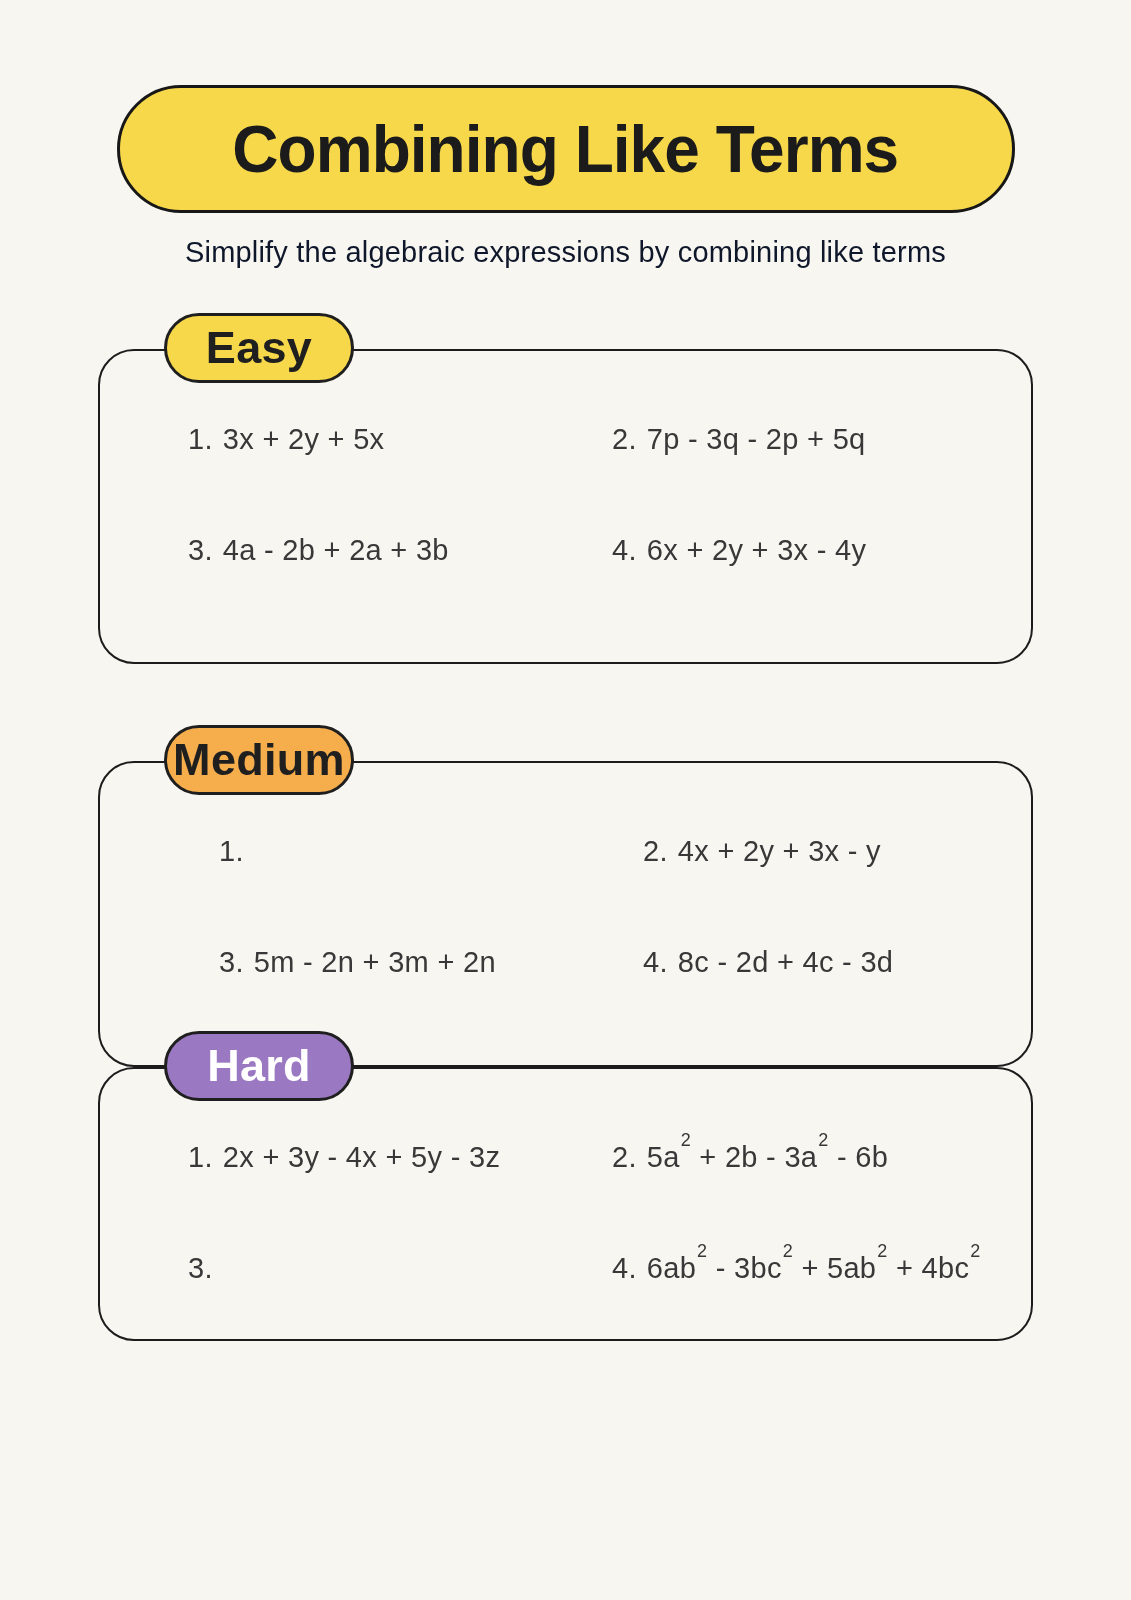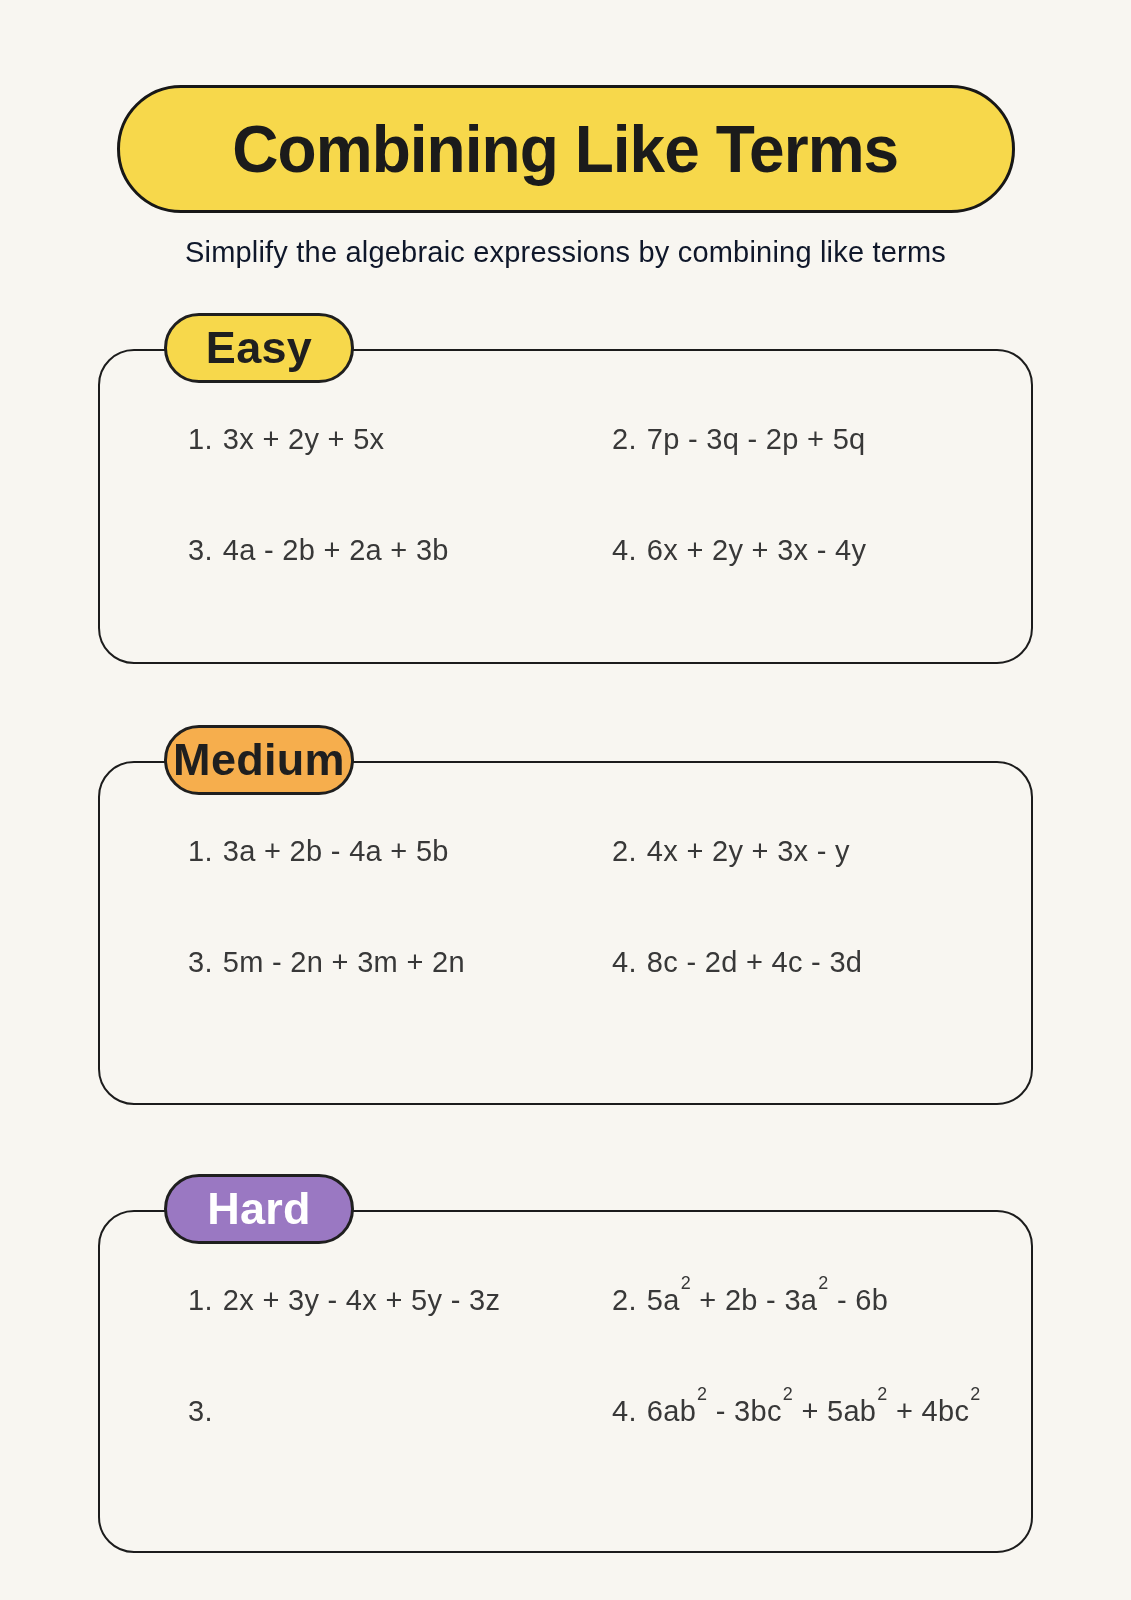"Medium" .card-medium { height: 344px -> 306px; padding-left: none -> 31px }
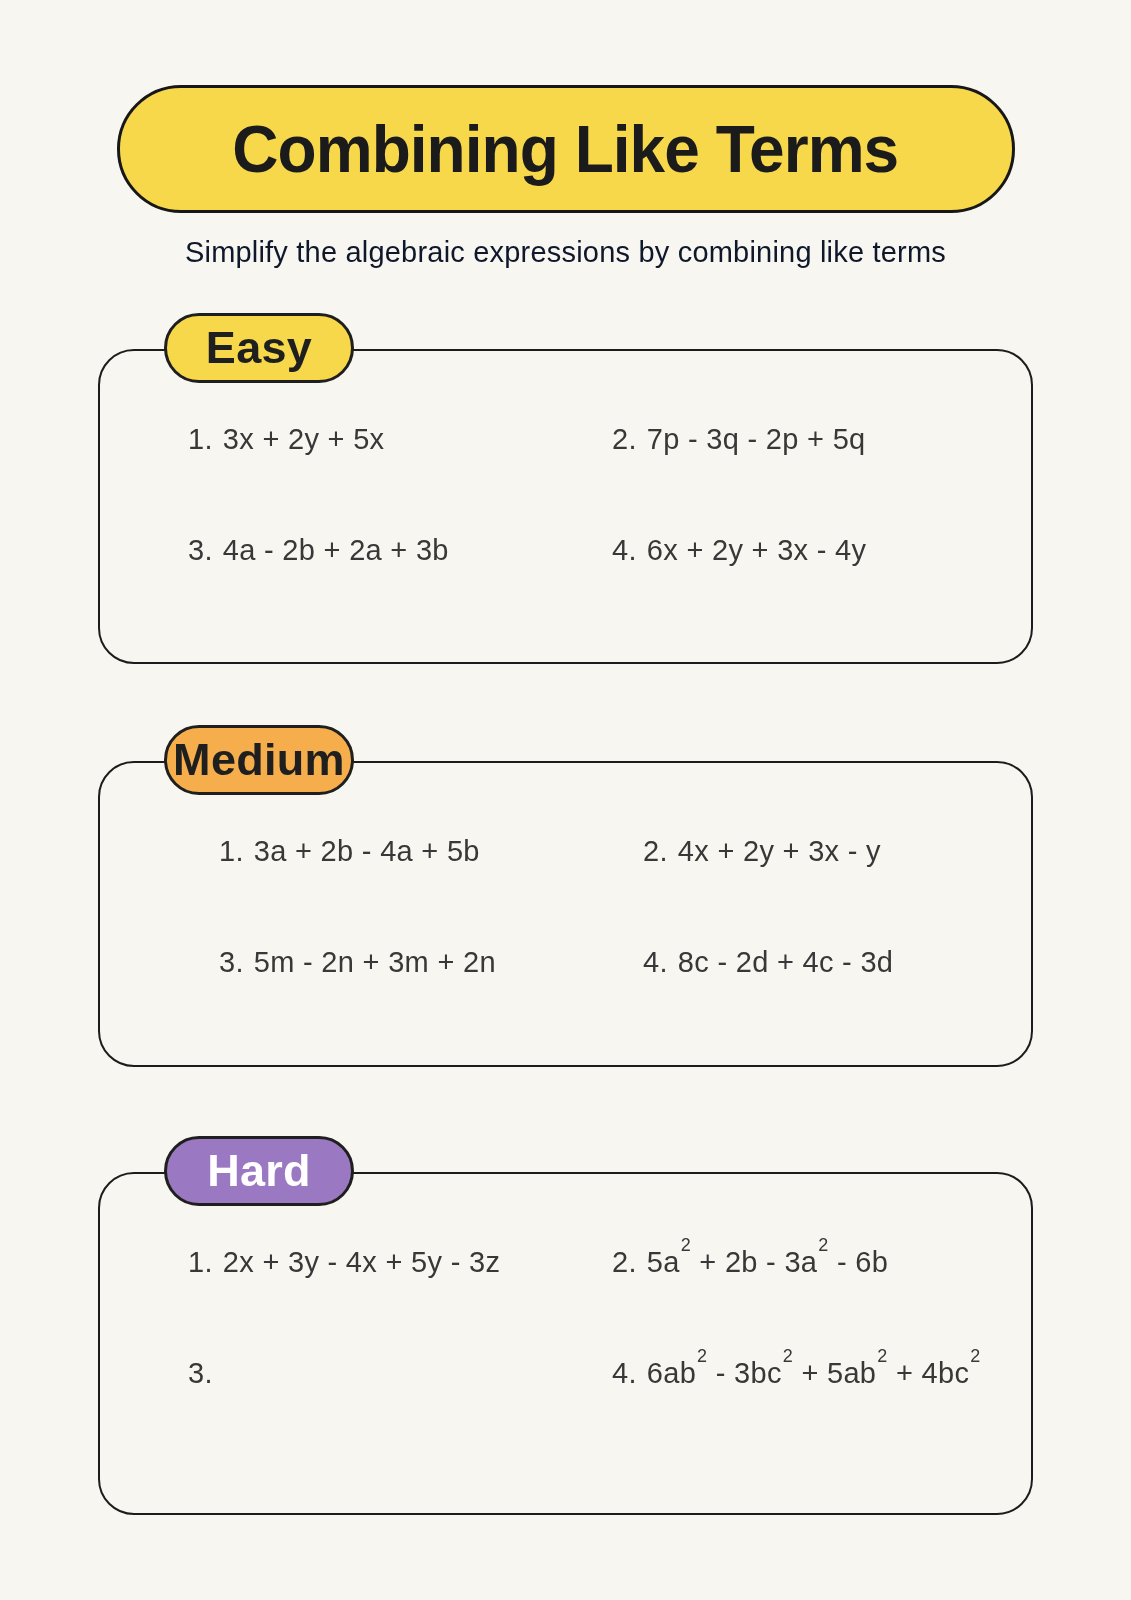"3a + 2b - 4a" span.pexpr { html: <span>3a + 2b - 4a + 5b</span> -> none }
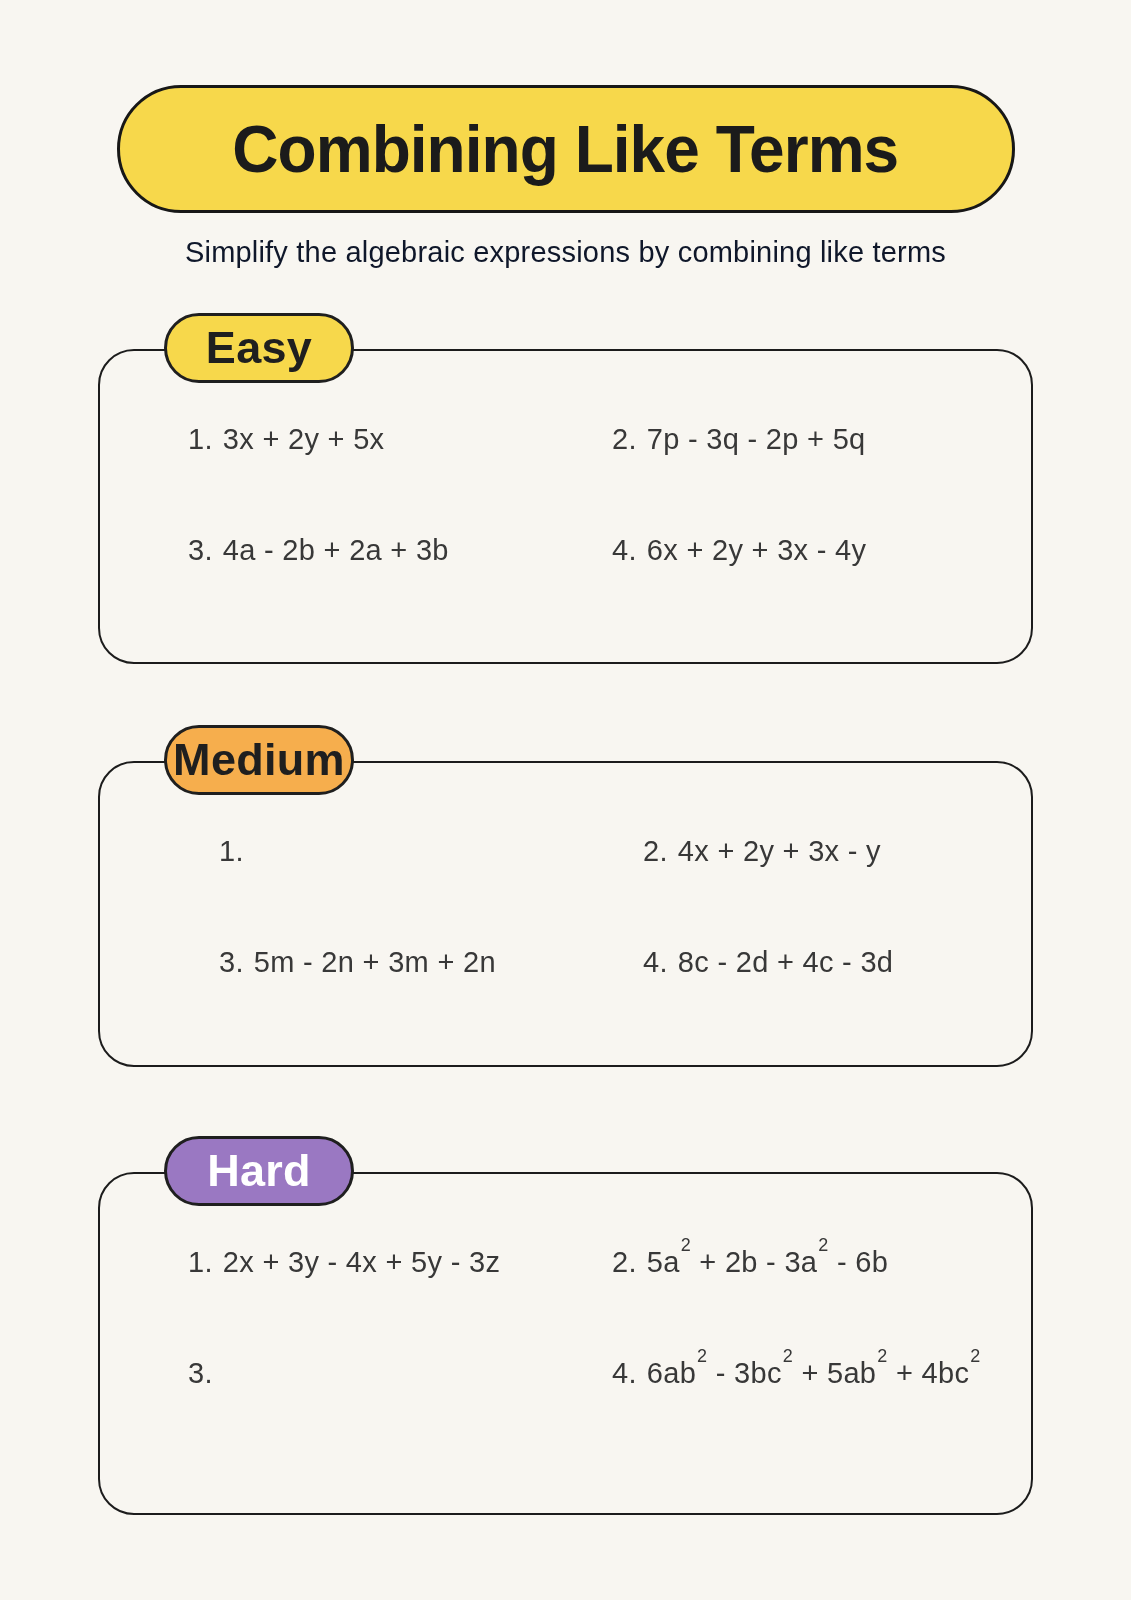"Hard" .card-hard { height: 343px -> 274px; margin-top: 105px -> none }
